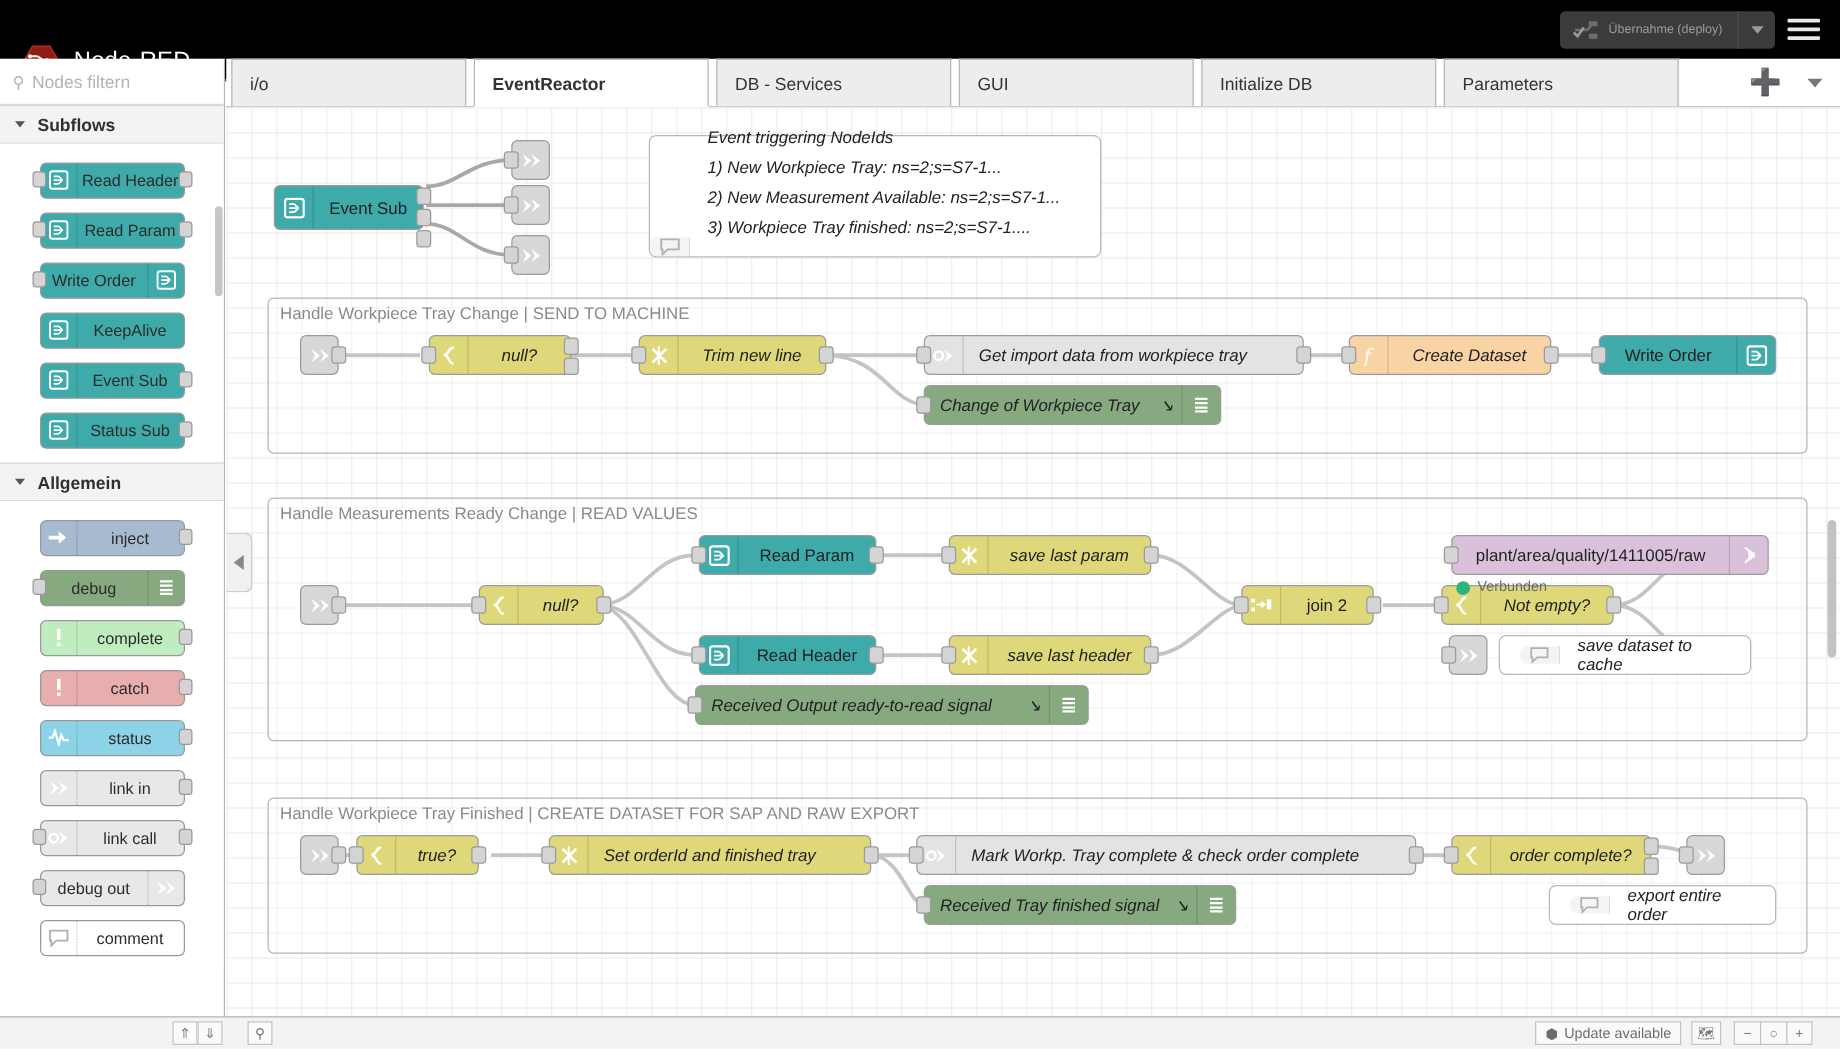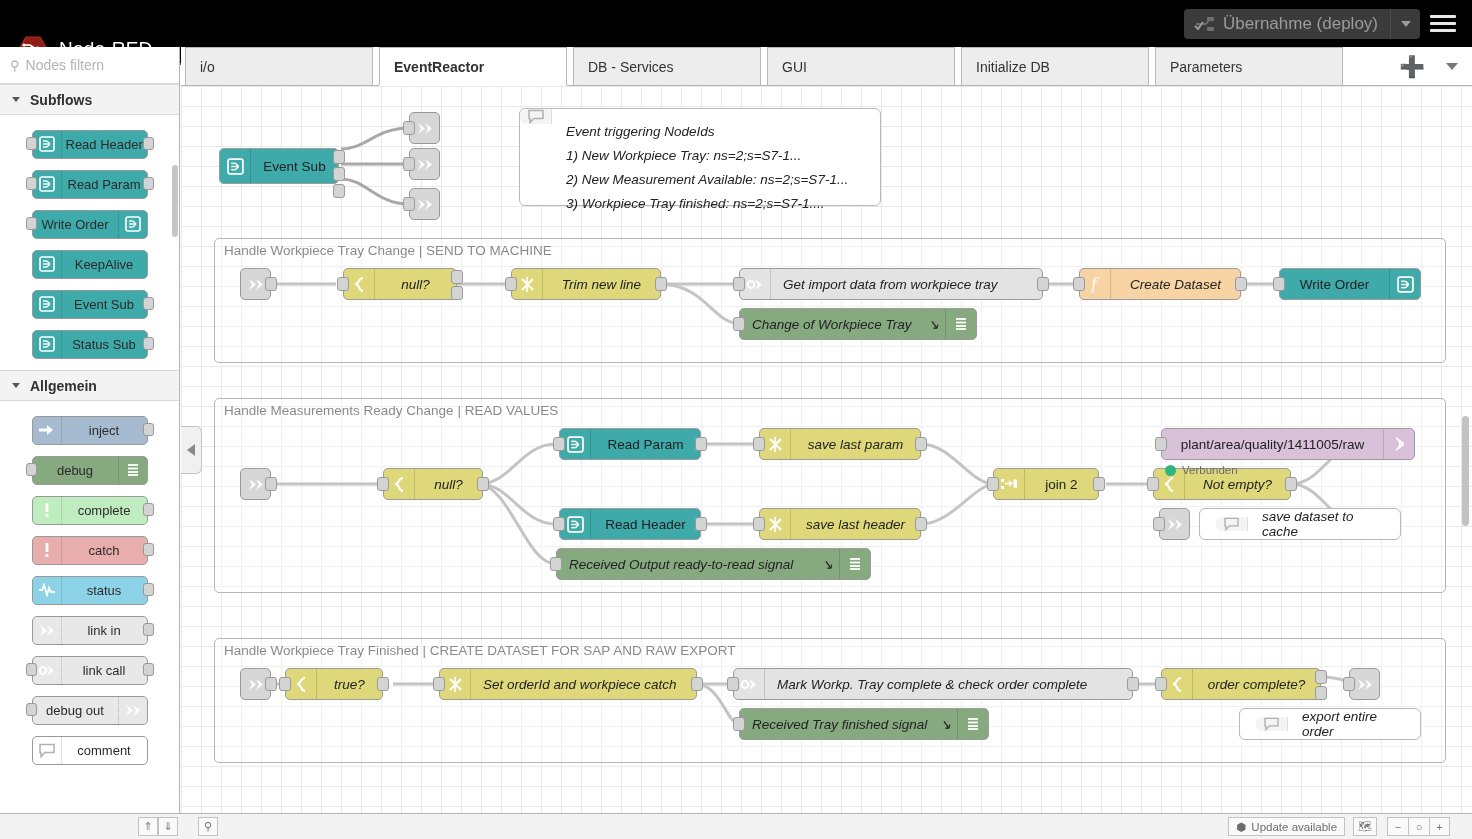"Übernahme (deploy)" .deploy-label { font-size: 17px -> 10px }
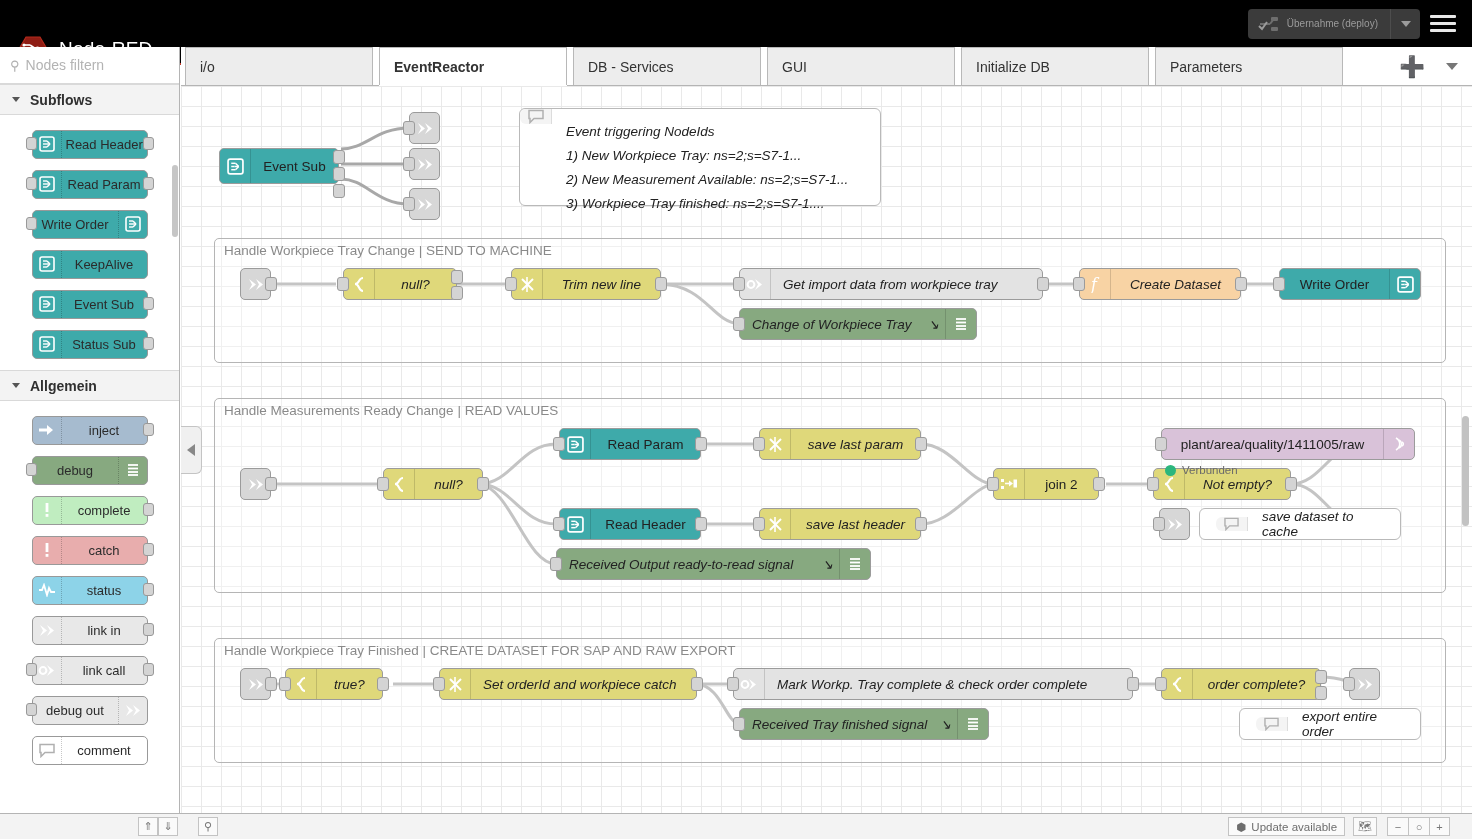"Event triggering NodeIds" .comment-box { align-items: flex-start -> flex-end }
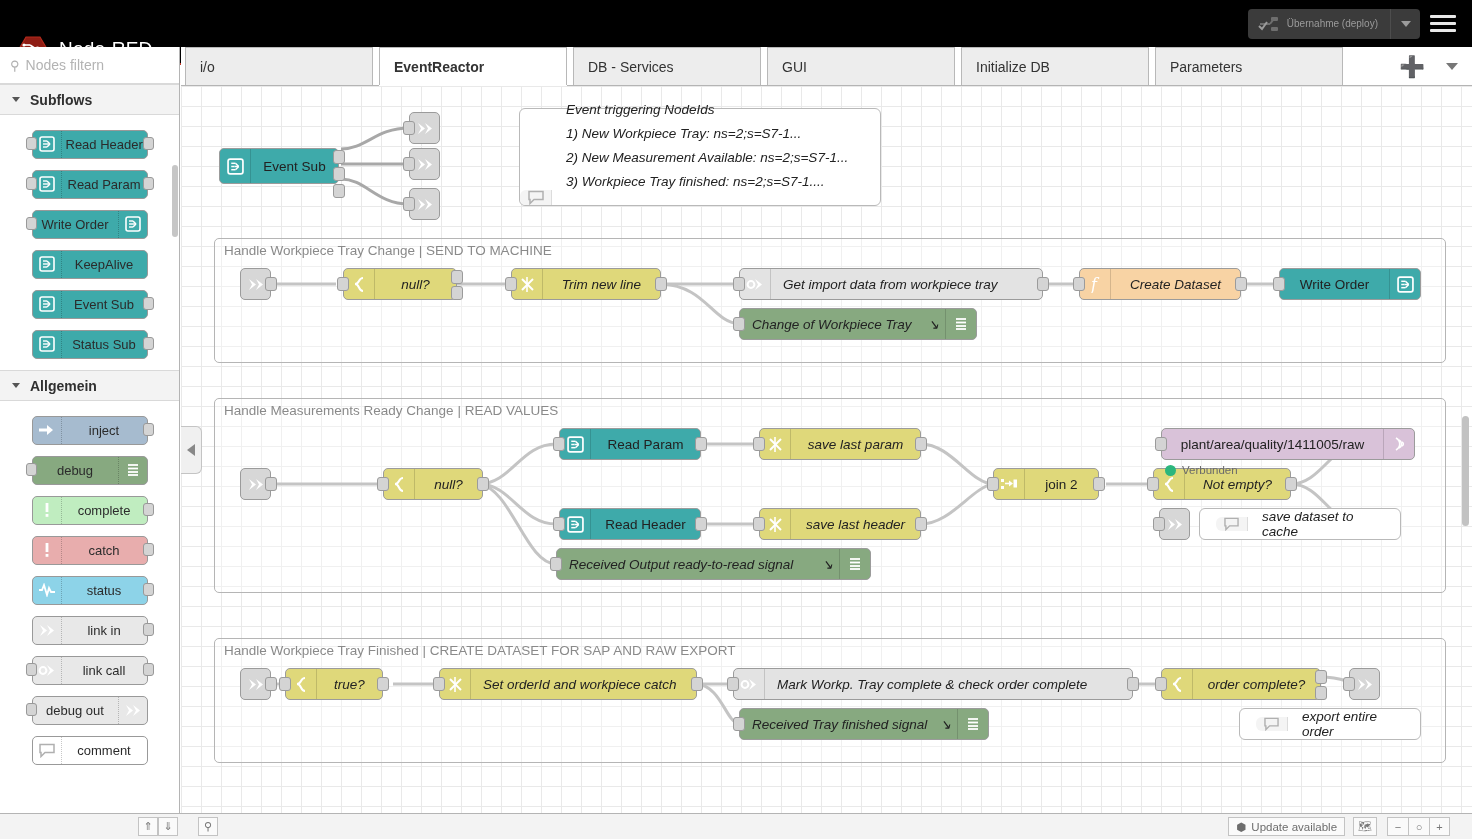"Set orderId and workpiece catch" span.ntext { text: workpiece catch -> finished tray }
